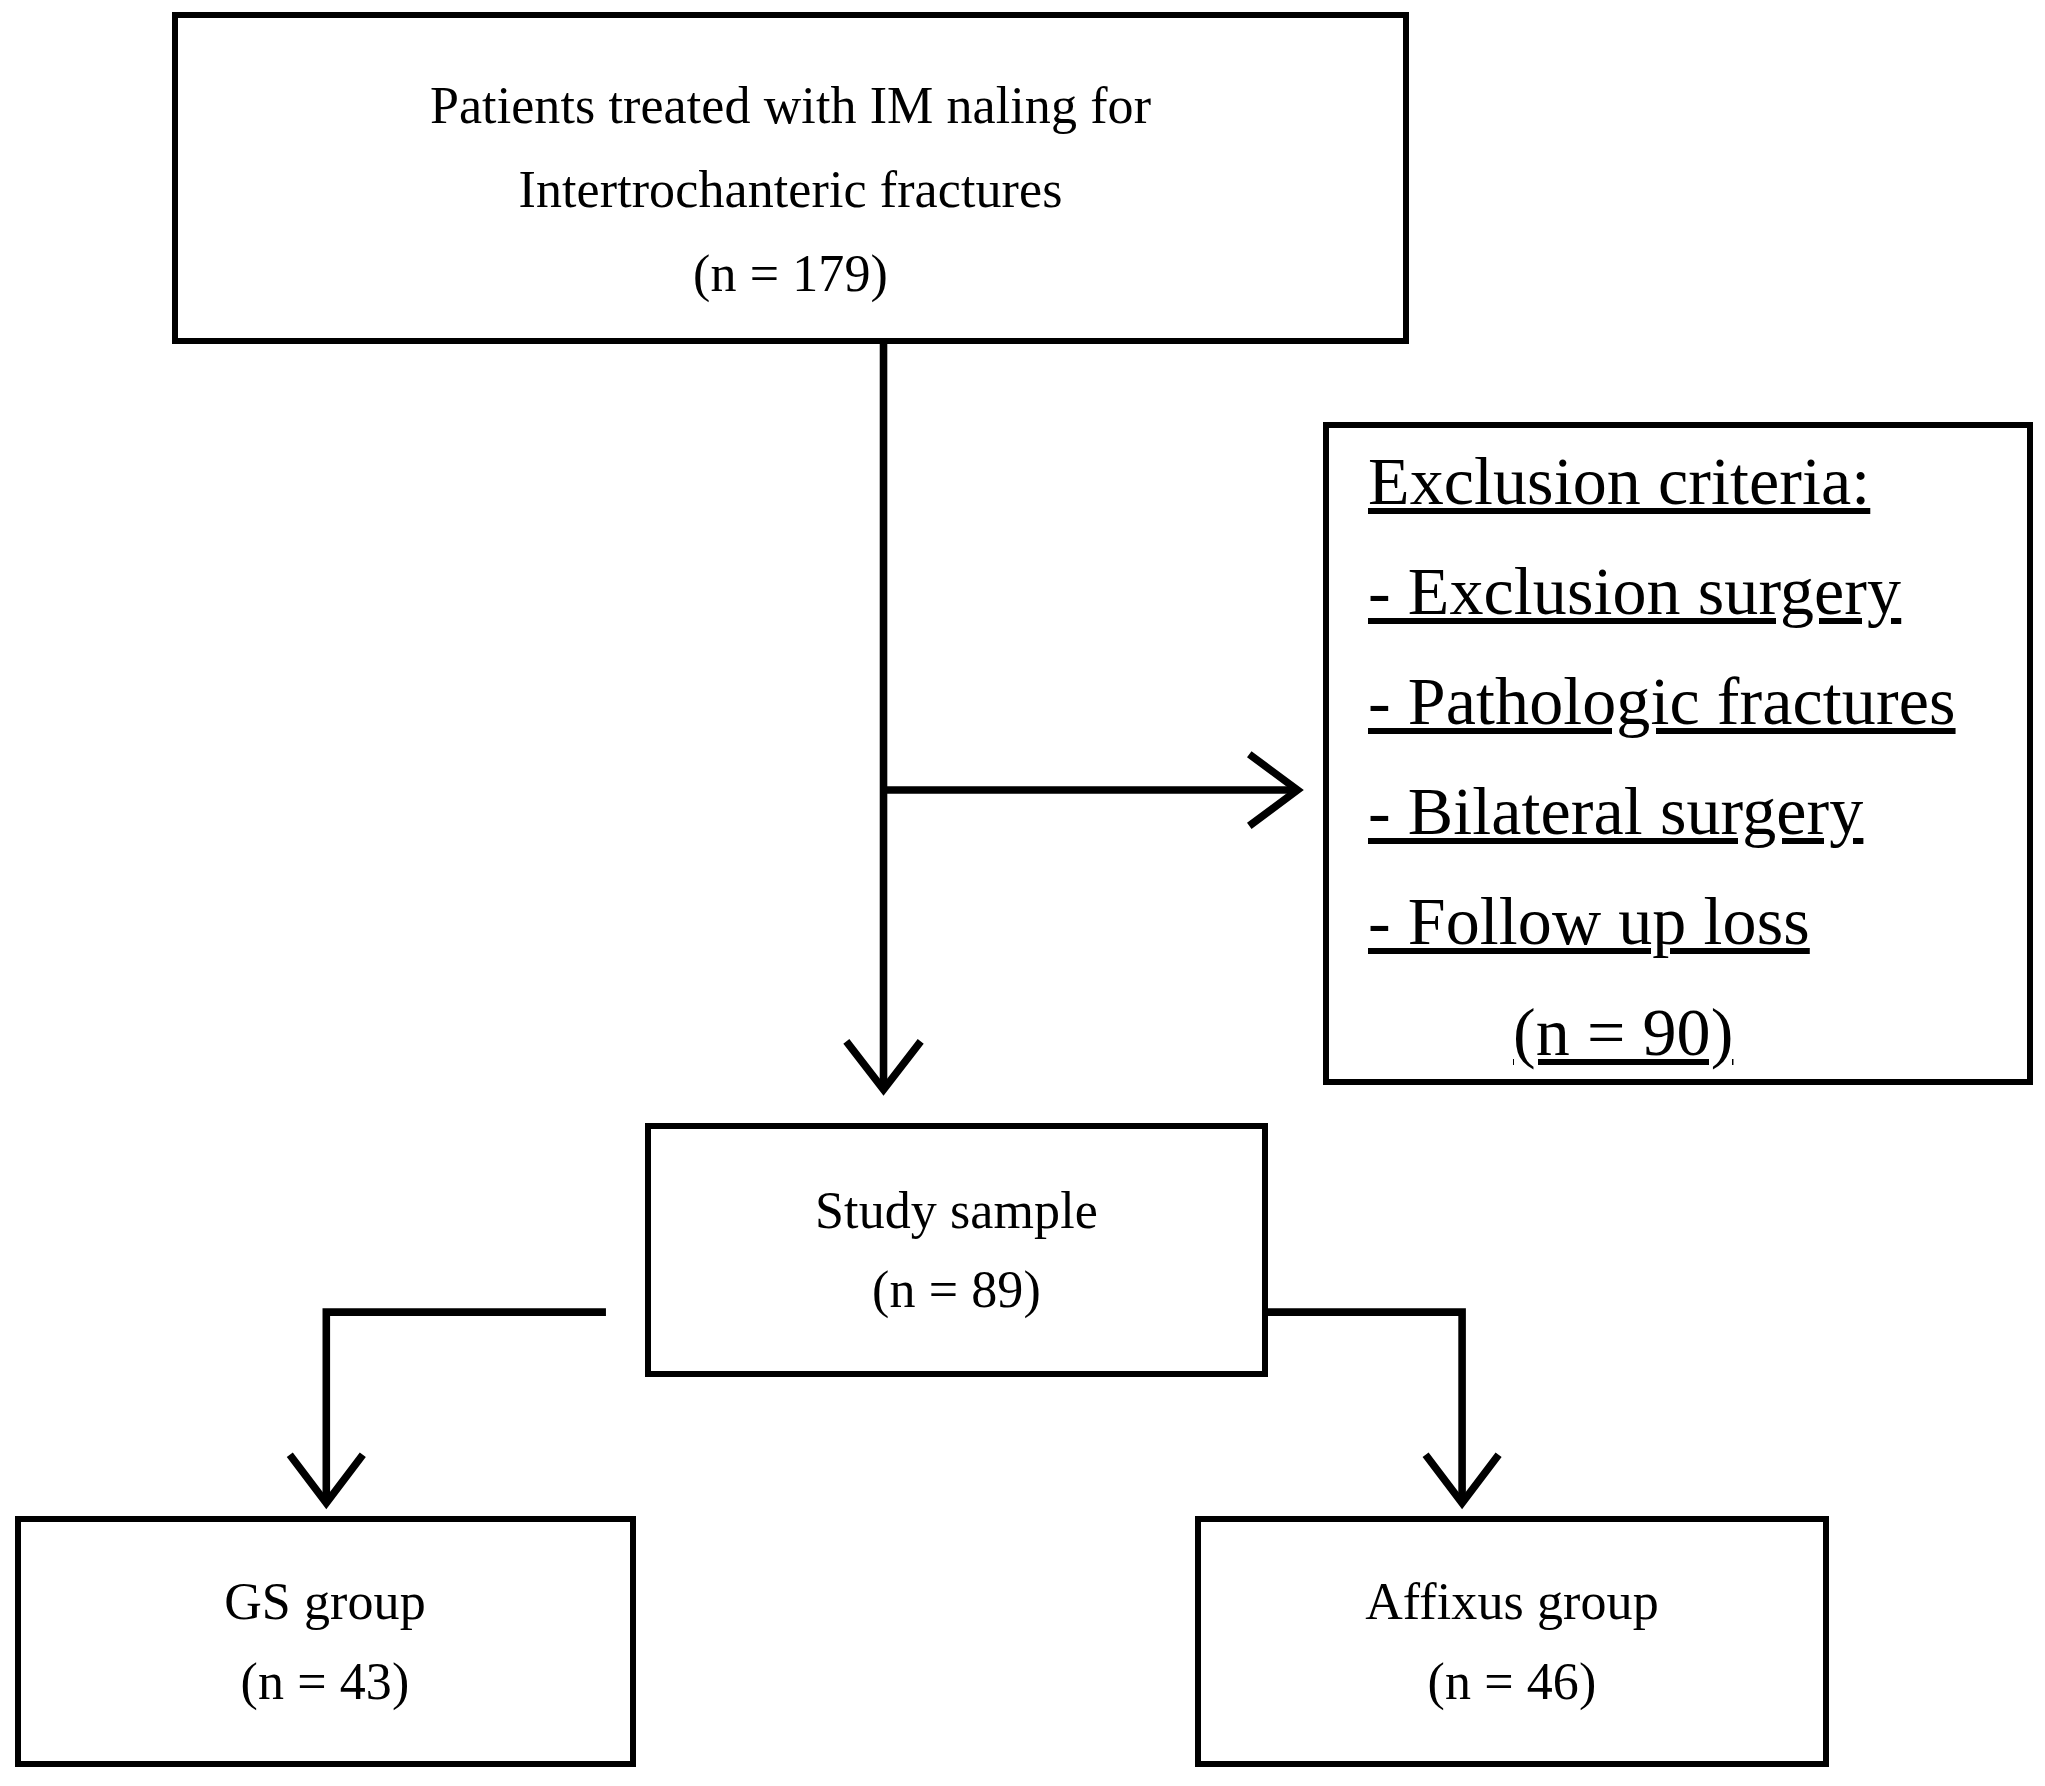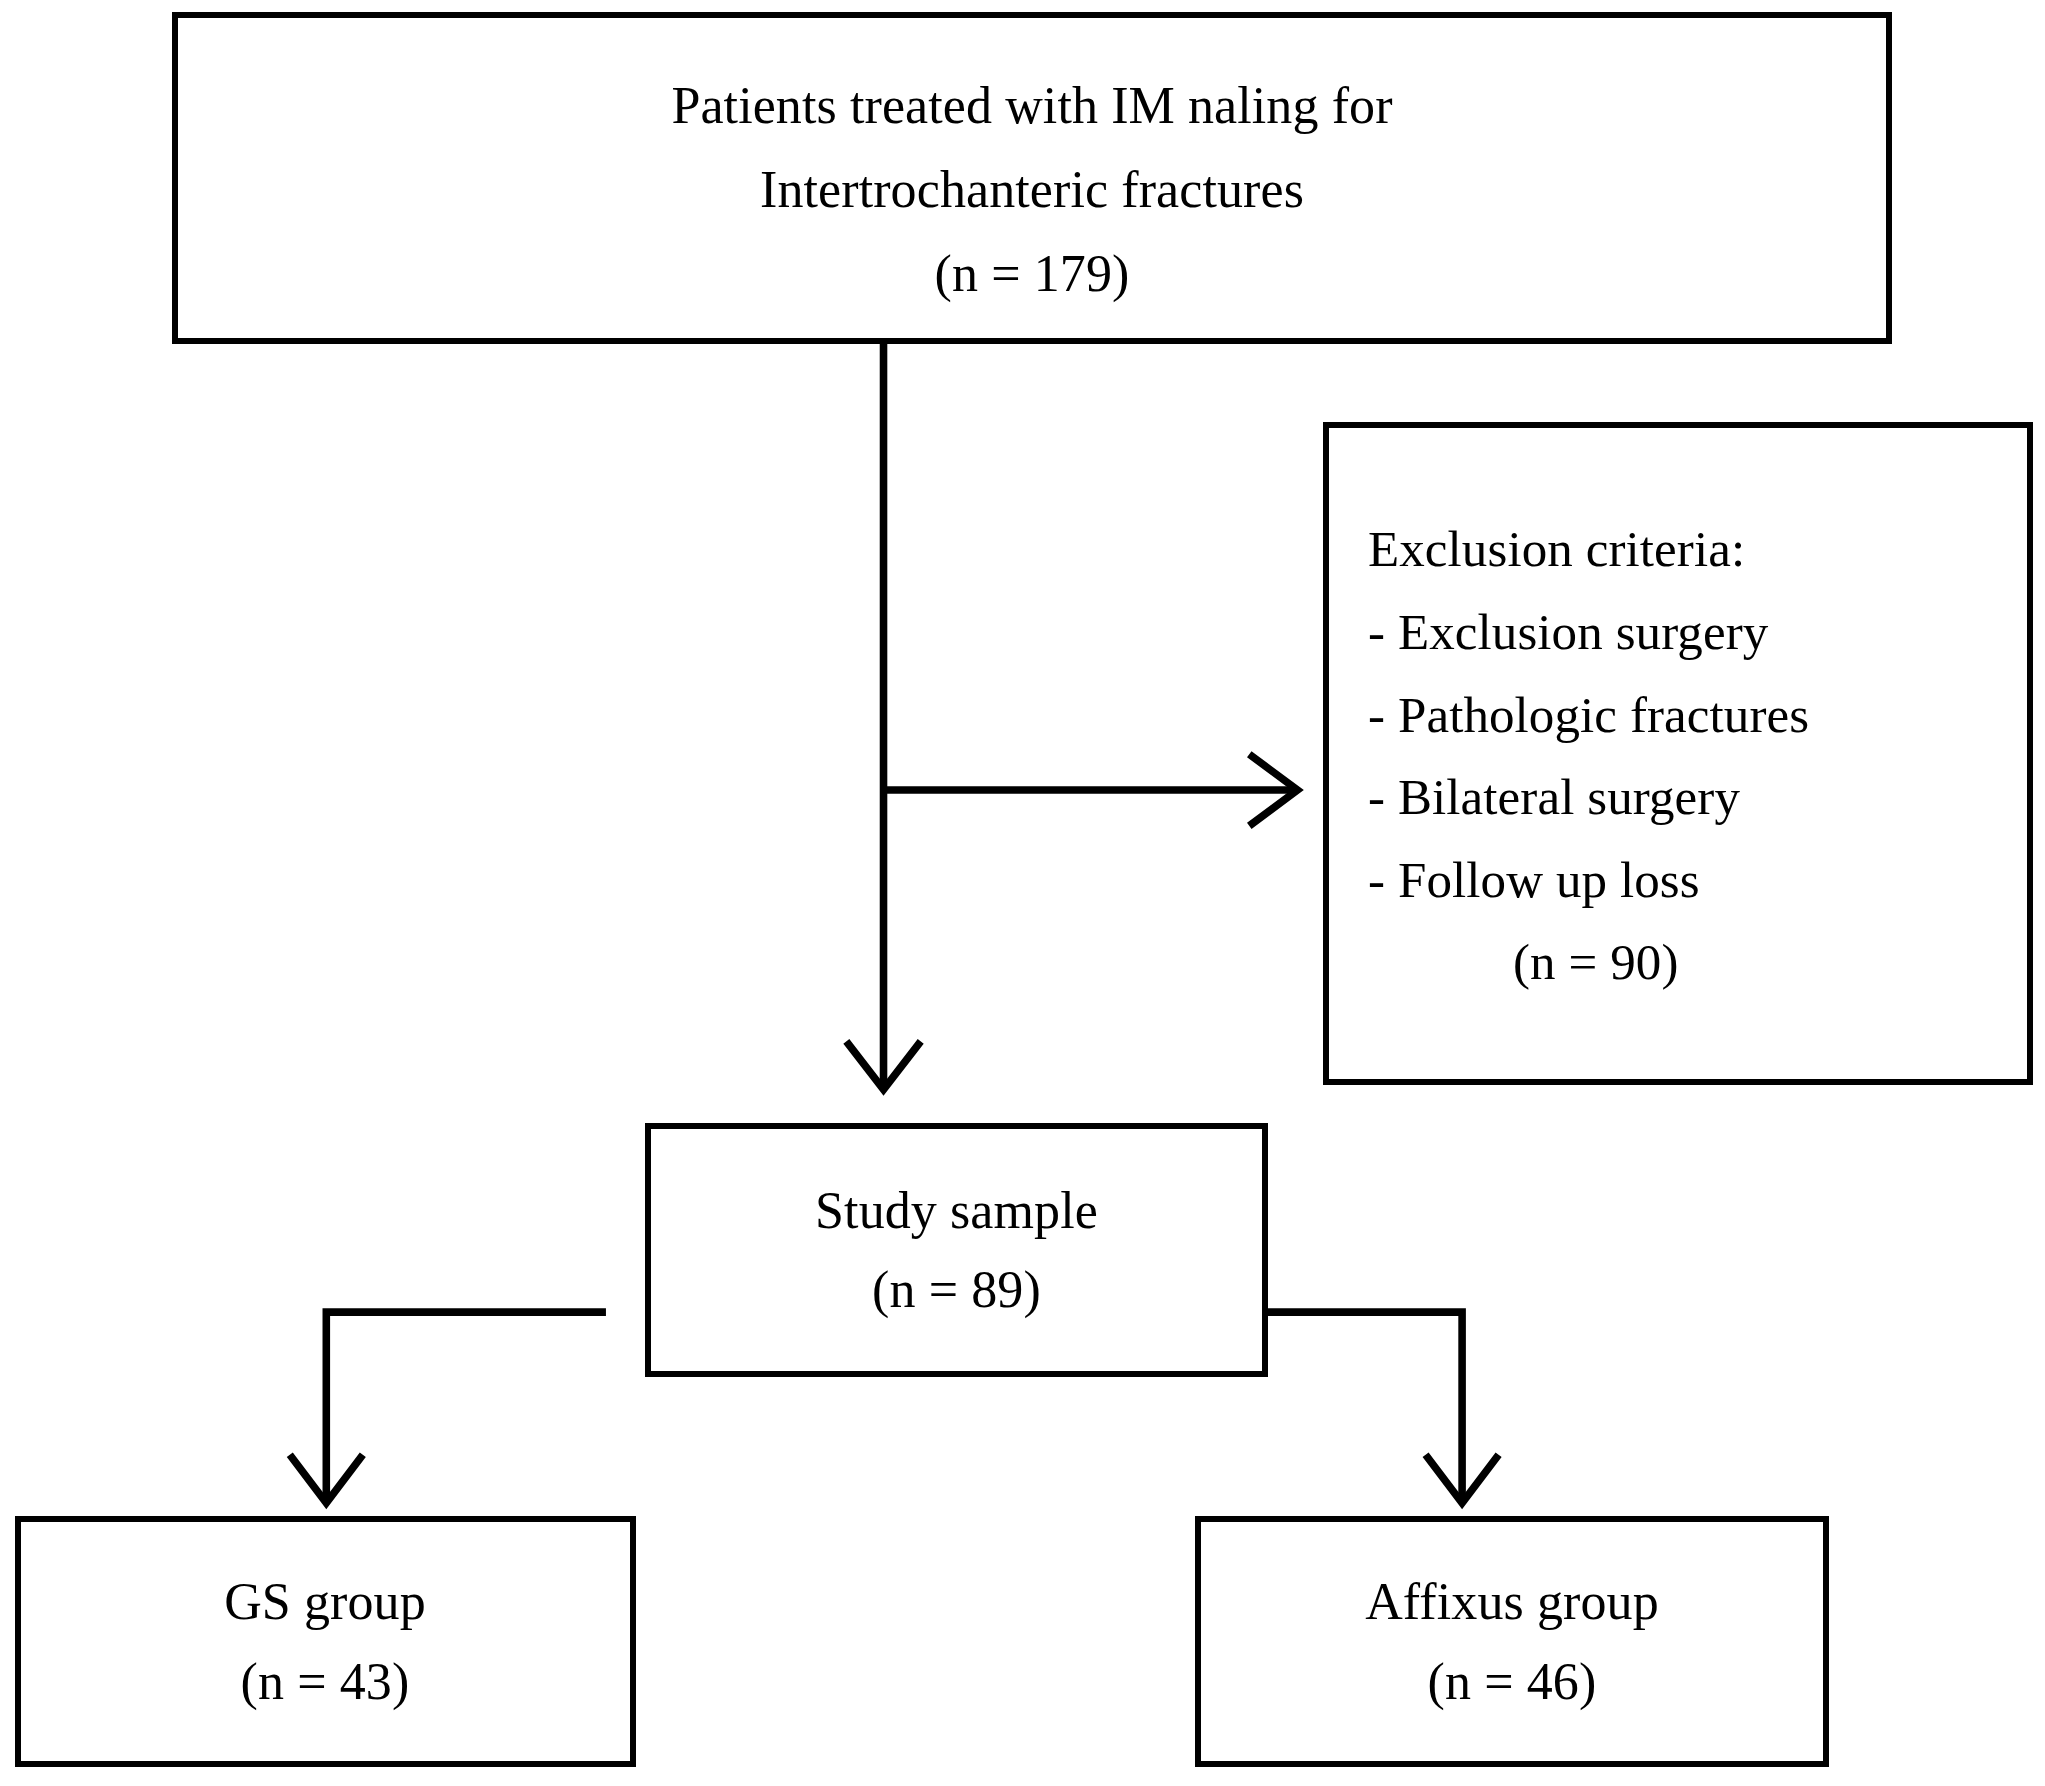"Patients treated with IM naling" #node-enrolled { width: 1720px -> 1237px }
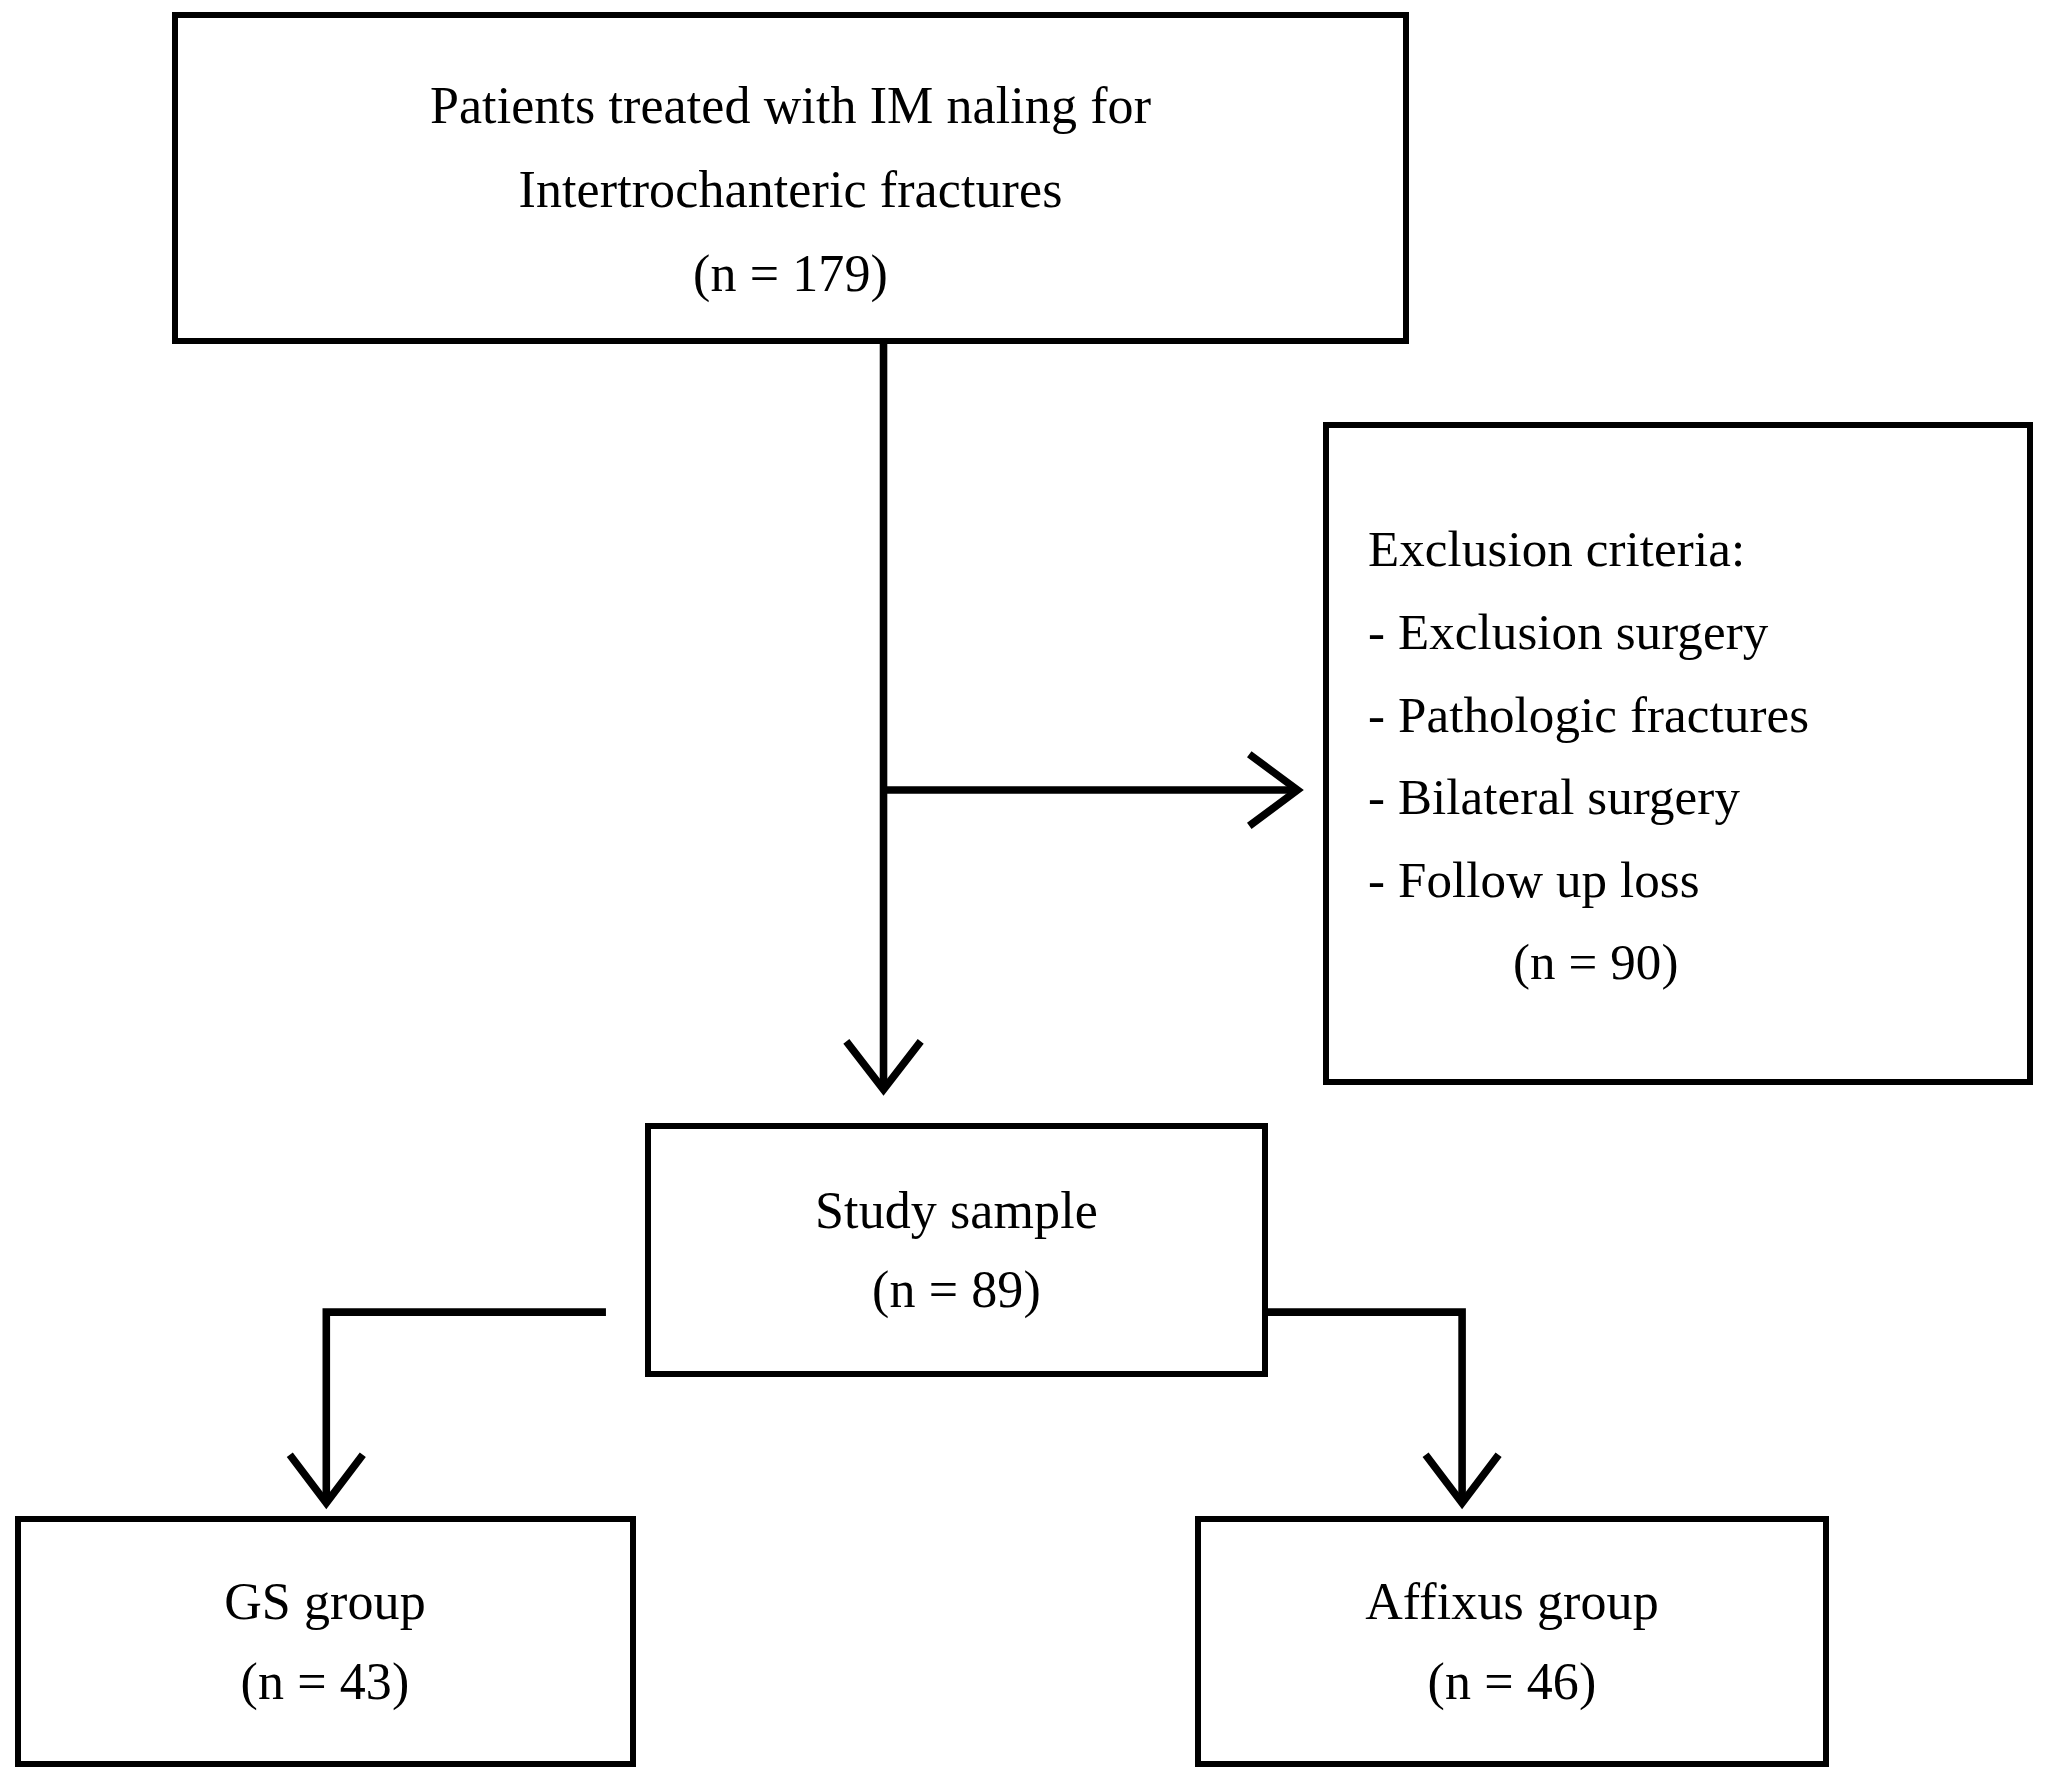"Exclusion criteria:" #node-exclusion .node-line { font-size: 51px -> 68px; text-decoration: none -> underline }
